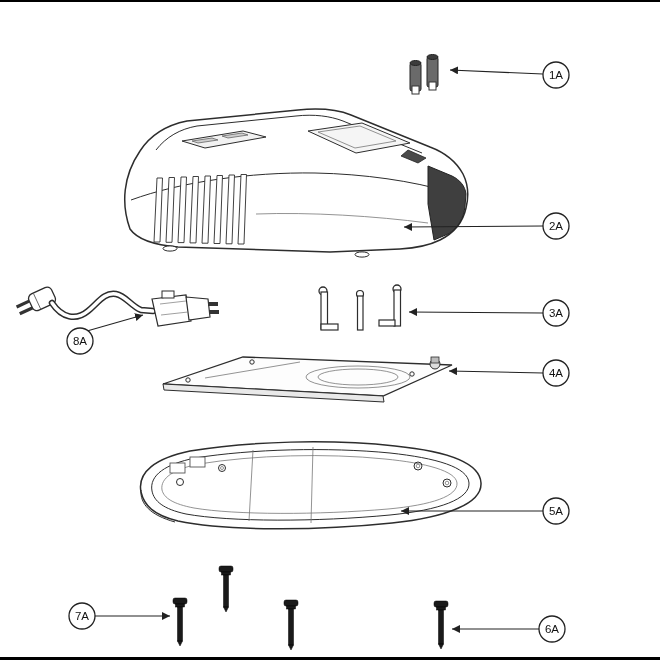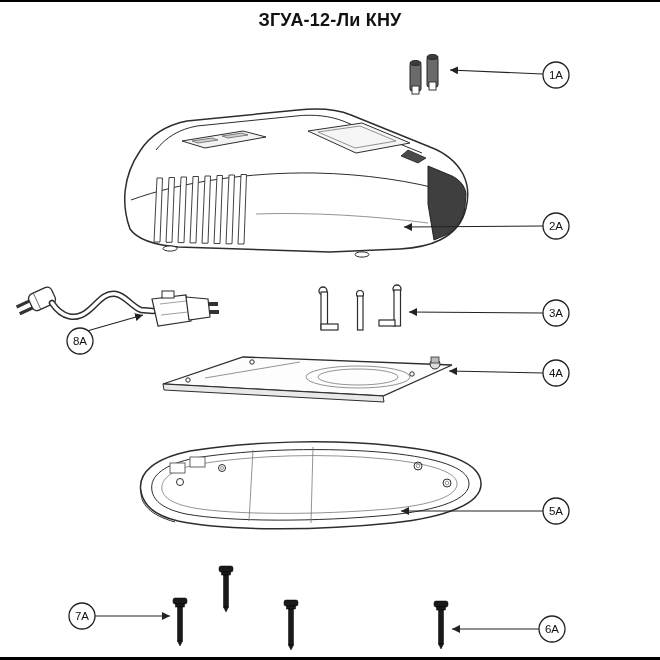"ЗГУА-12-Ли КНУ" div.title { html: <div>ЗГУА-12-Ли КНУ</div> -> none }
